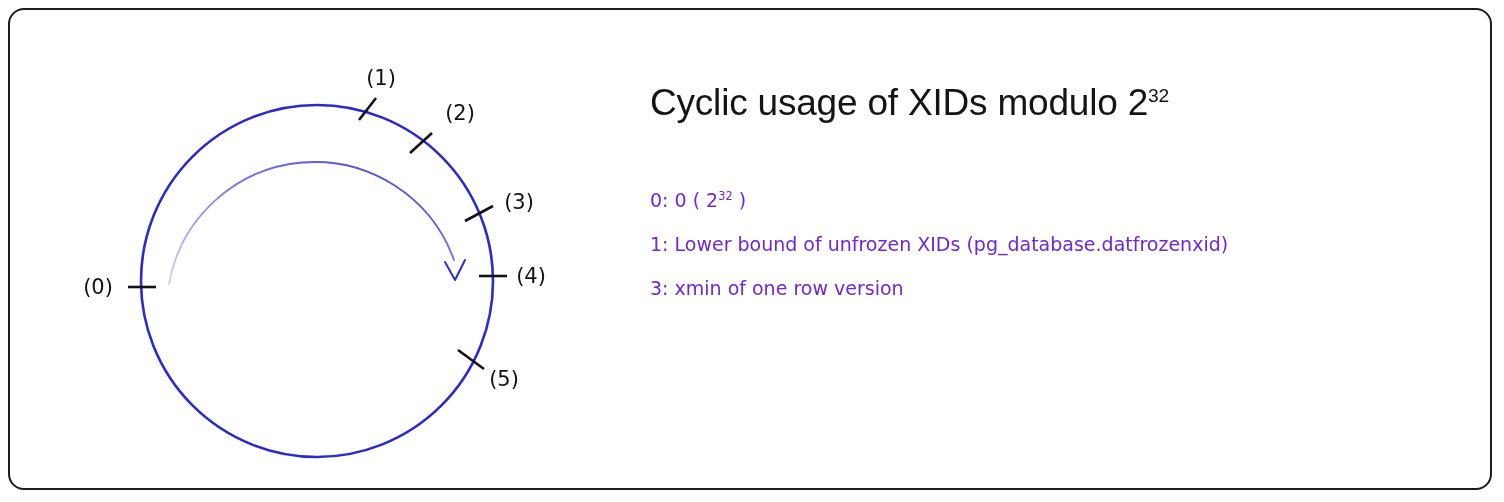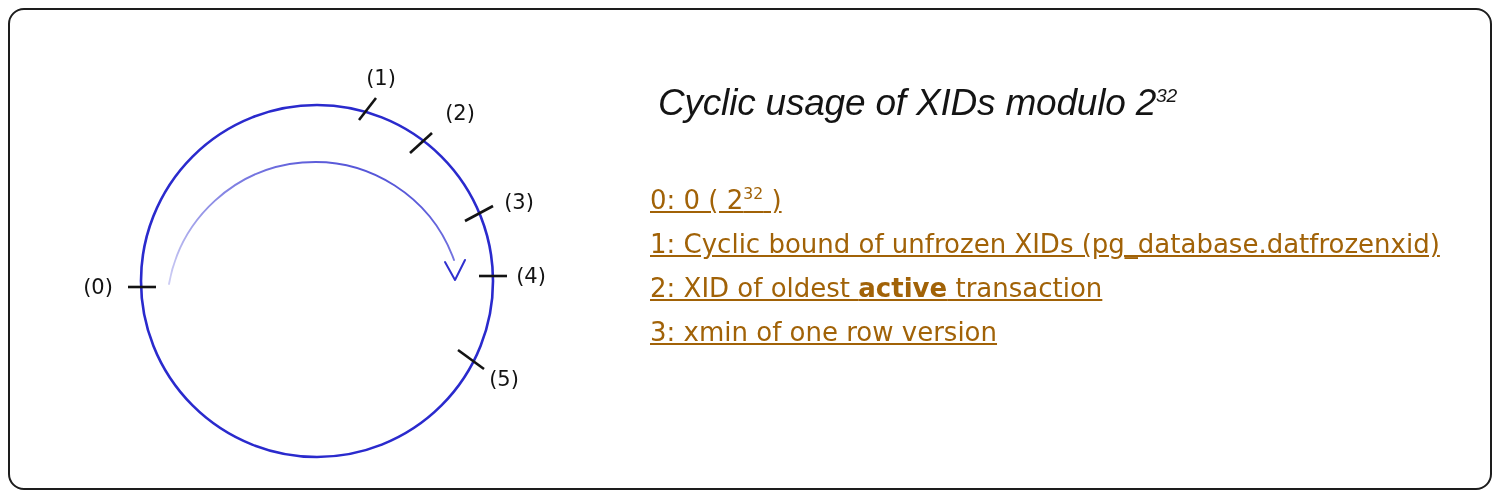"Cyclic usage of XIDs modulo" #title { font-style: italic -> none; left: 8px -> 0px }
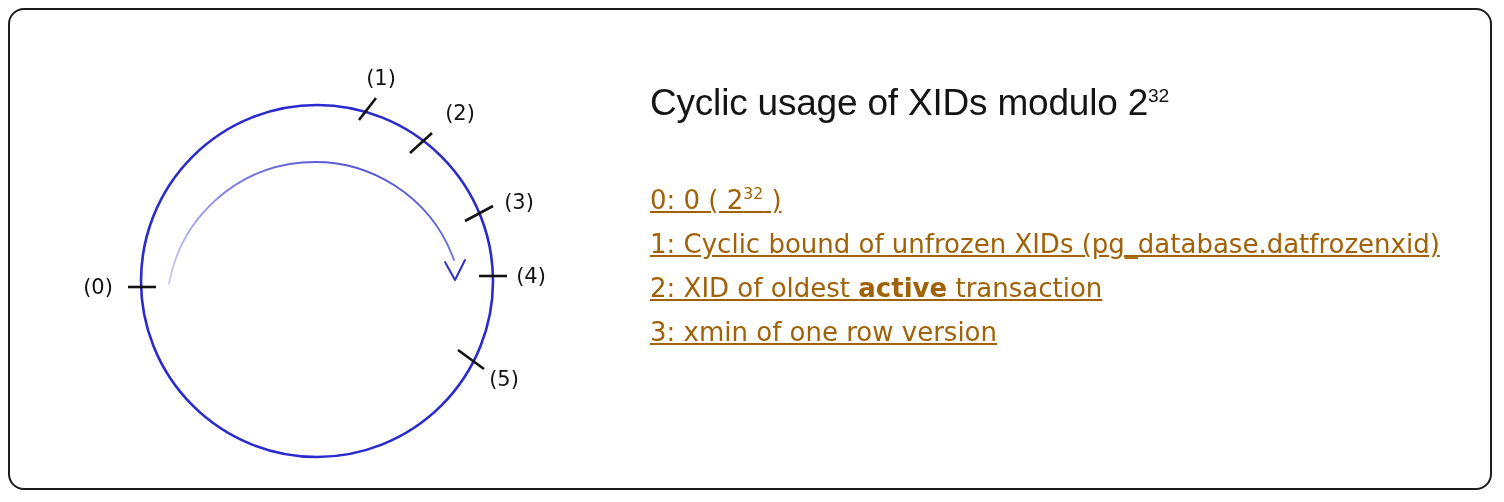"0: 0 ( 232 )" .legend-row { color: #a16207 -> #6d28d9; font-size: 26px -> 19px; text-decoration: underline -> none }
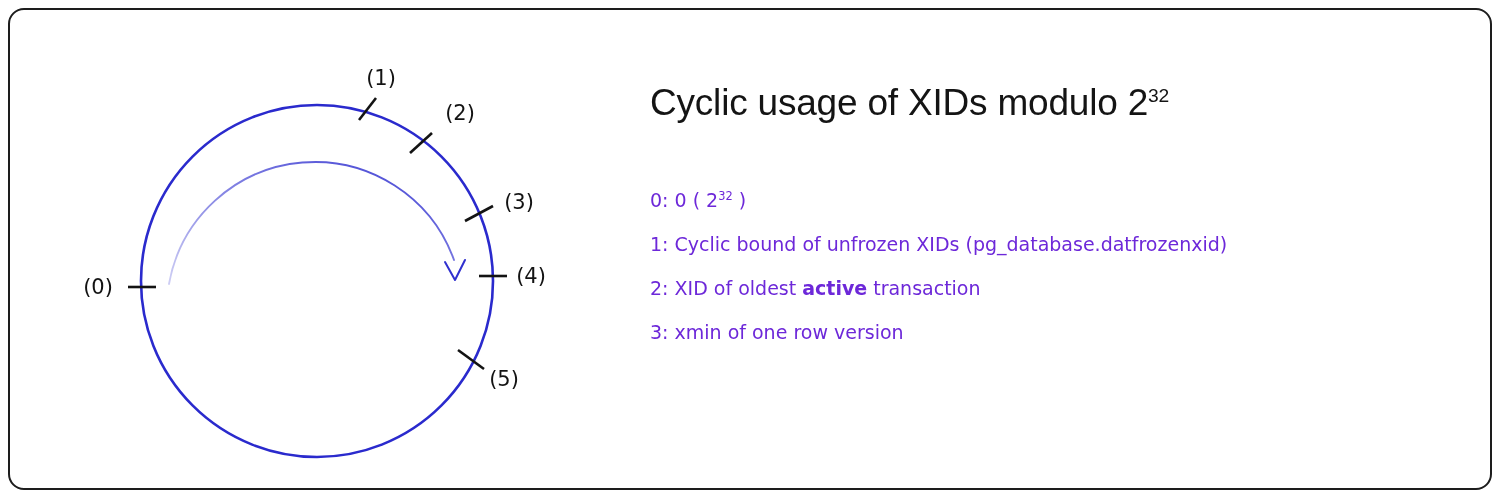"1: Cyclic bound of unfrozen" span { text: Cyclic -> Lower }
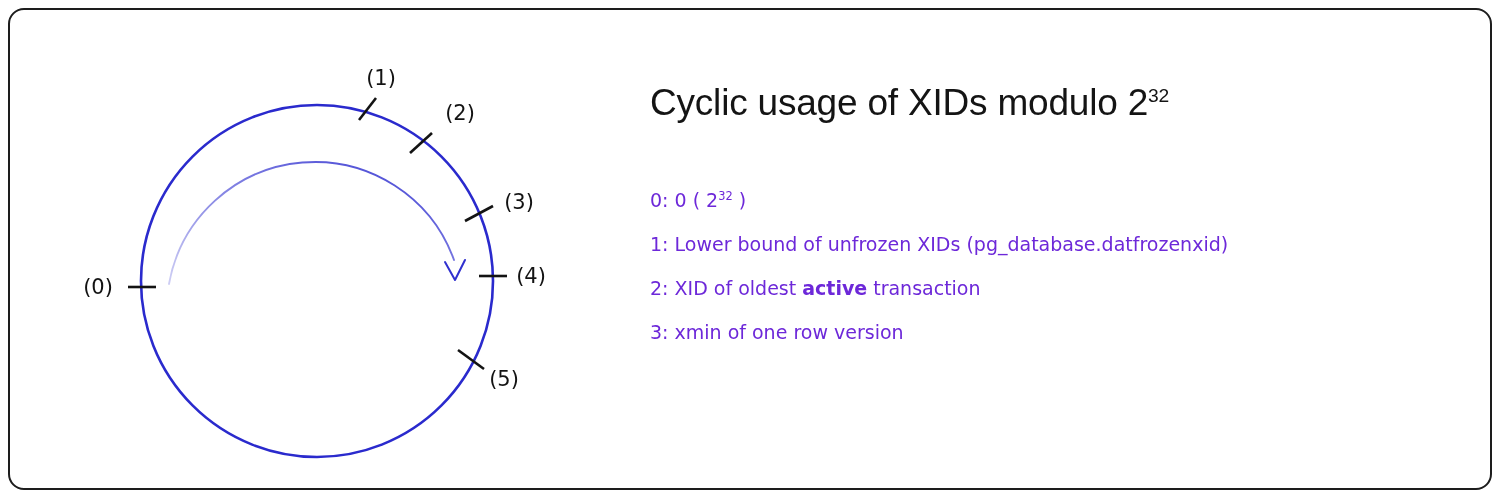"2: XID of oldest active" div.legend-row { html: <div> <span>2: XID of oldest </span><b>active</b><span> transaction</span> </div> -> none }
